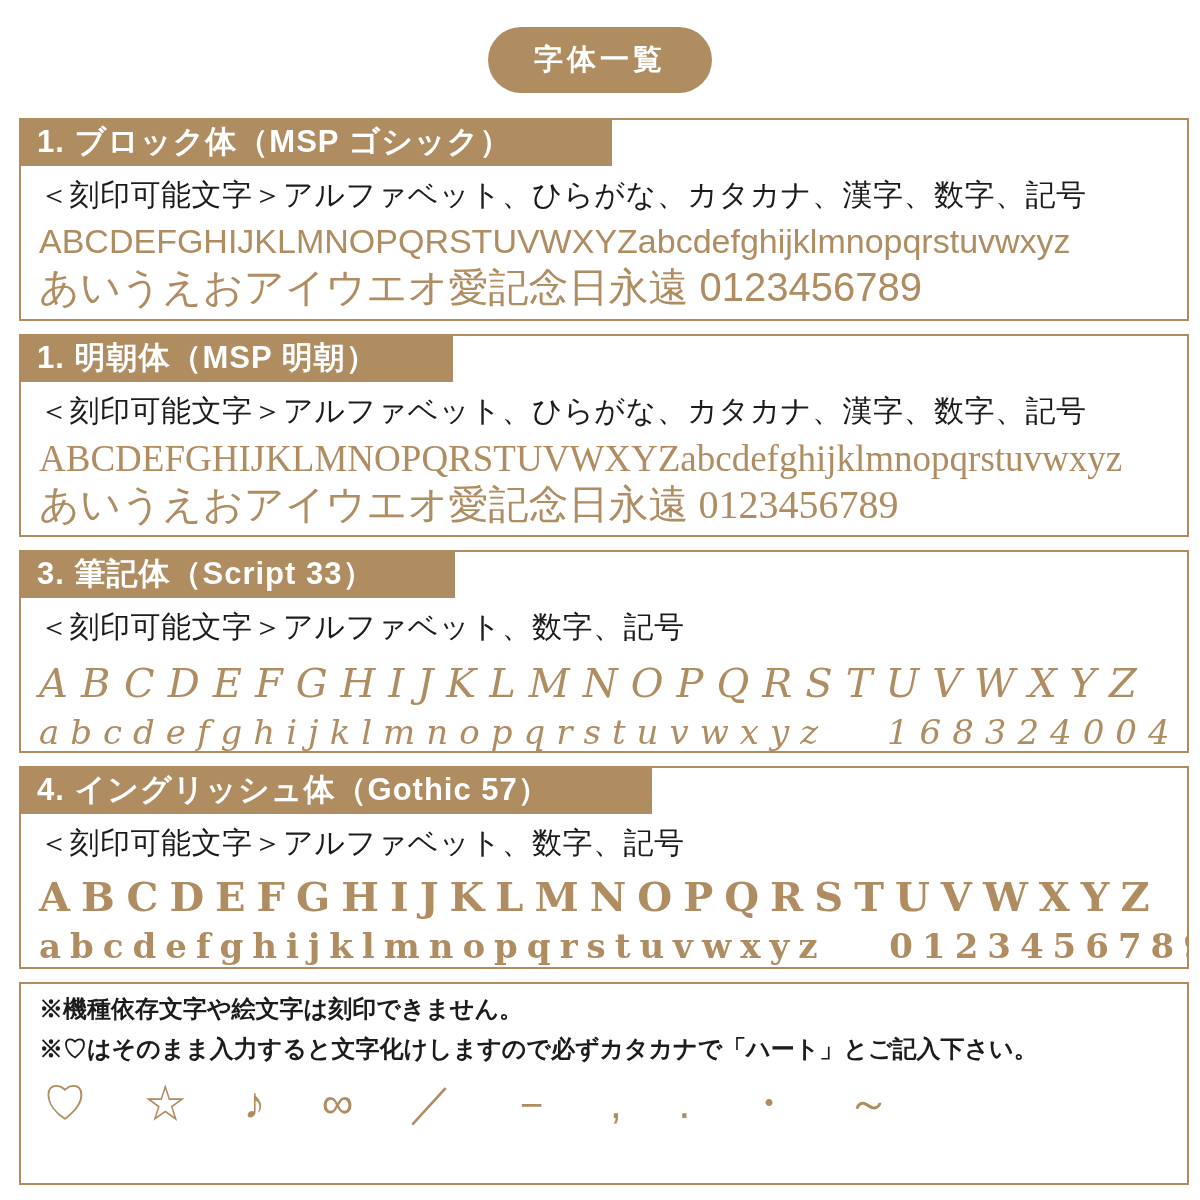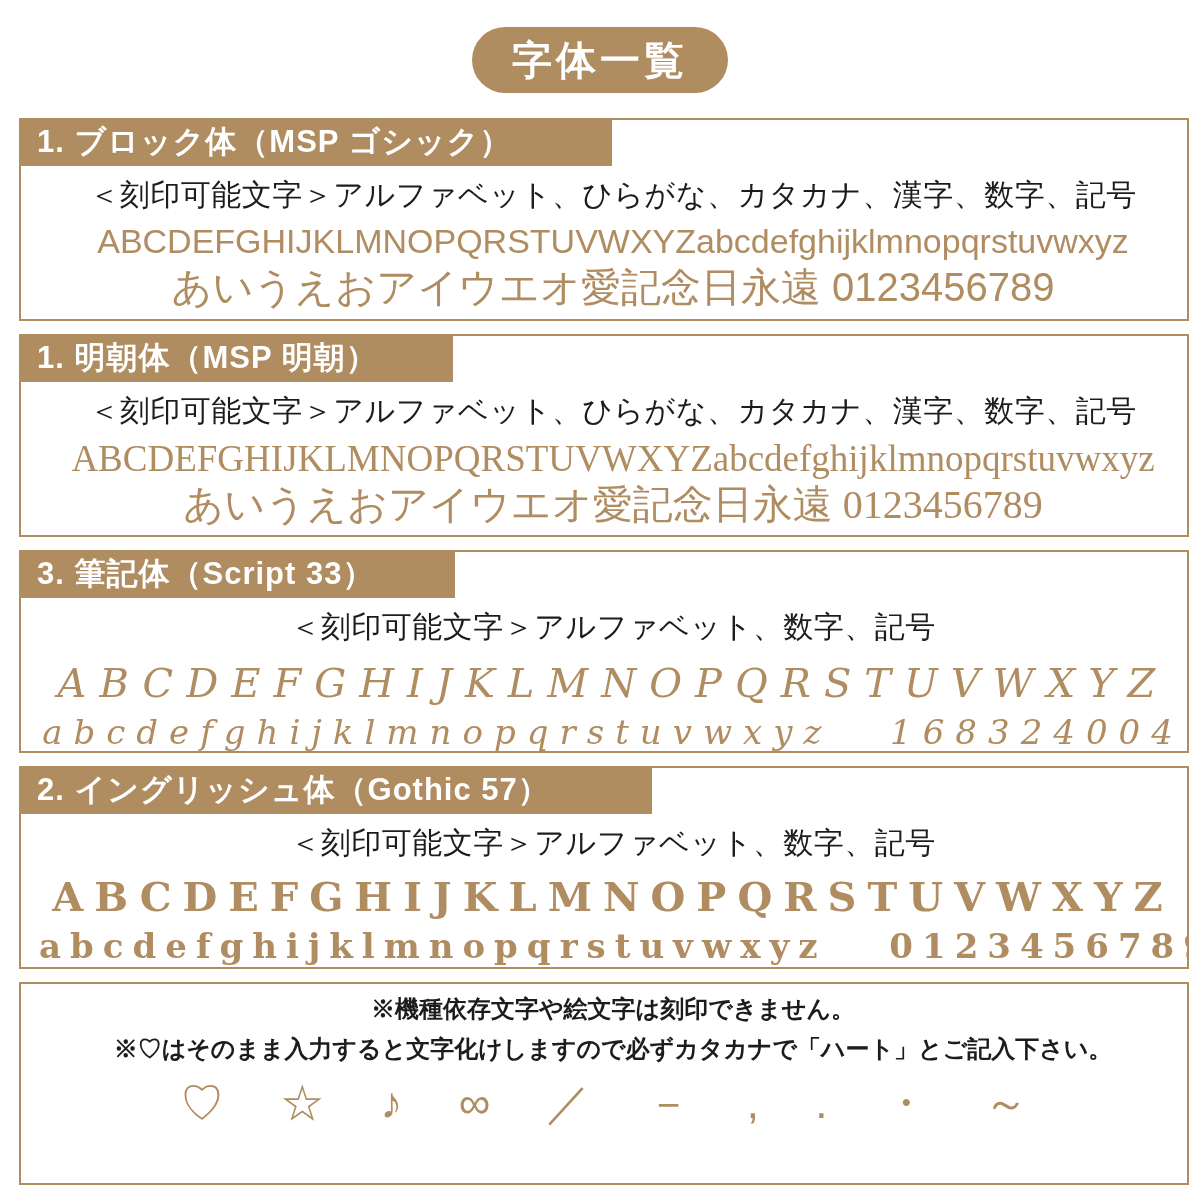"字体一覧" .pill { font-size: 40px -> 29px }
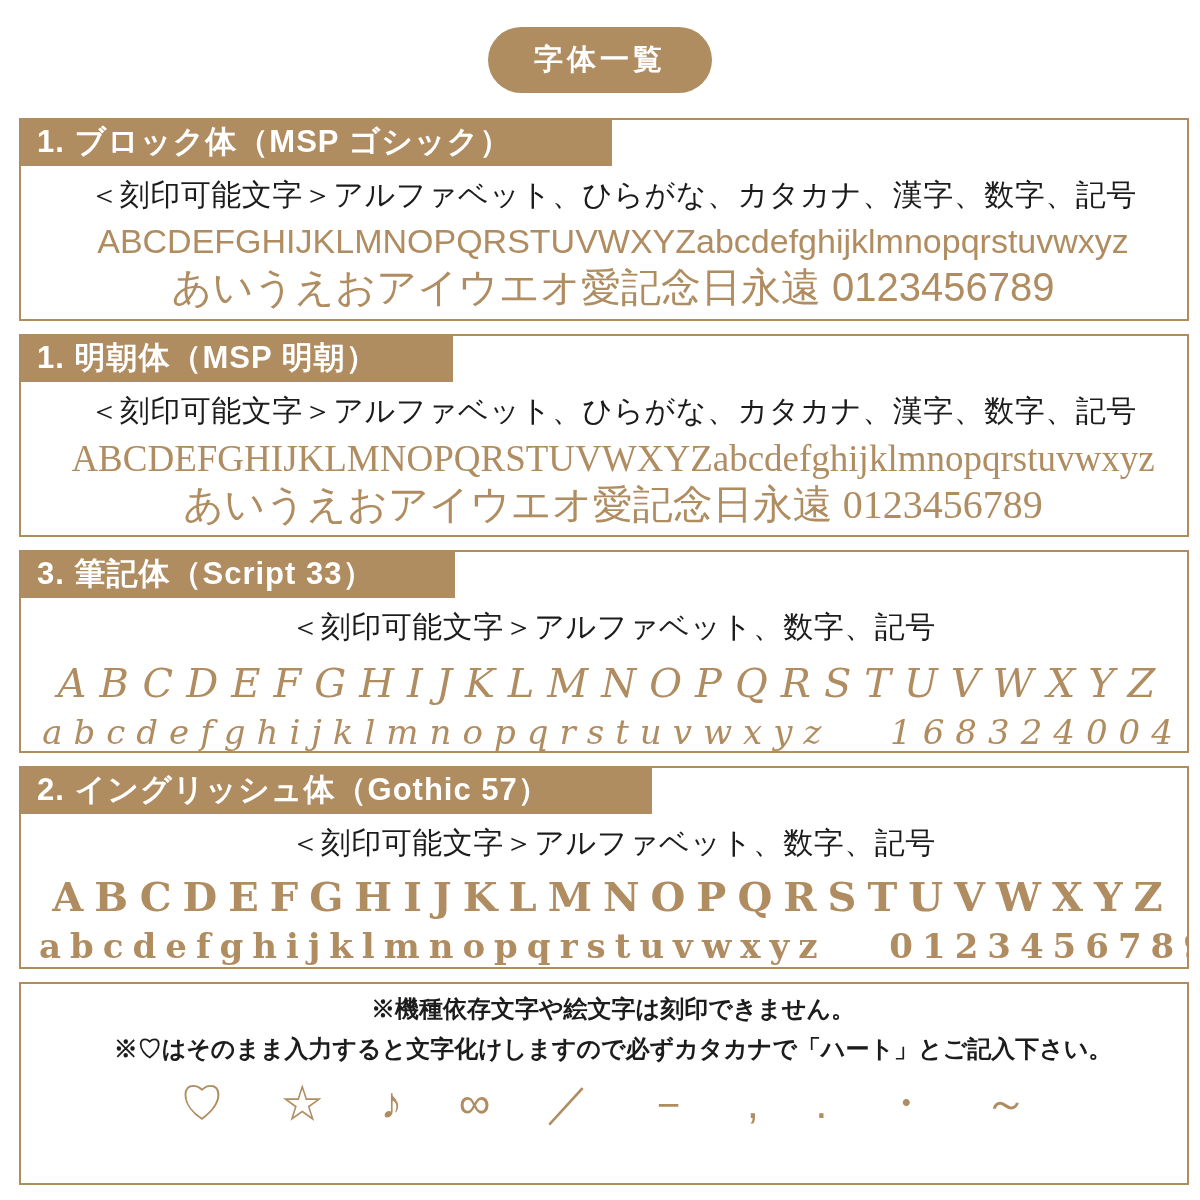"1. ブロック体（MSP ゴシック）" .box { text-align: center -> none }
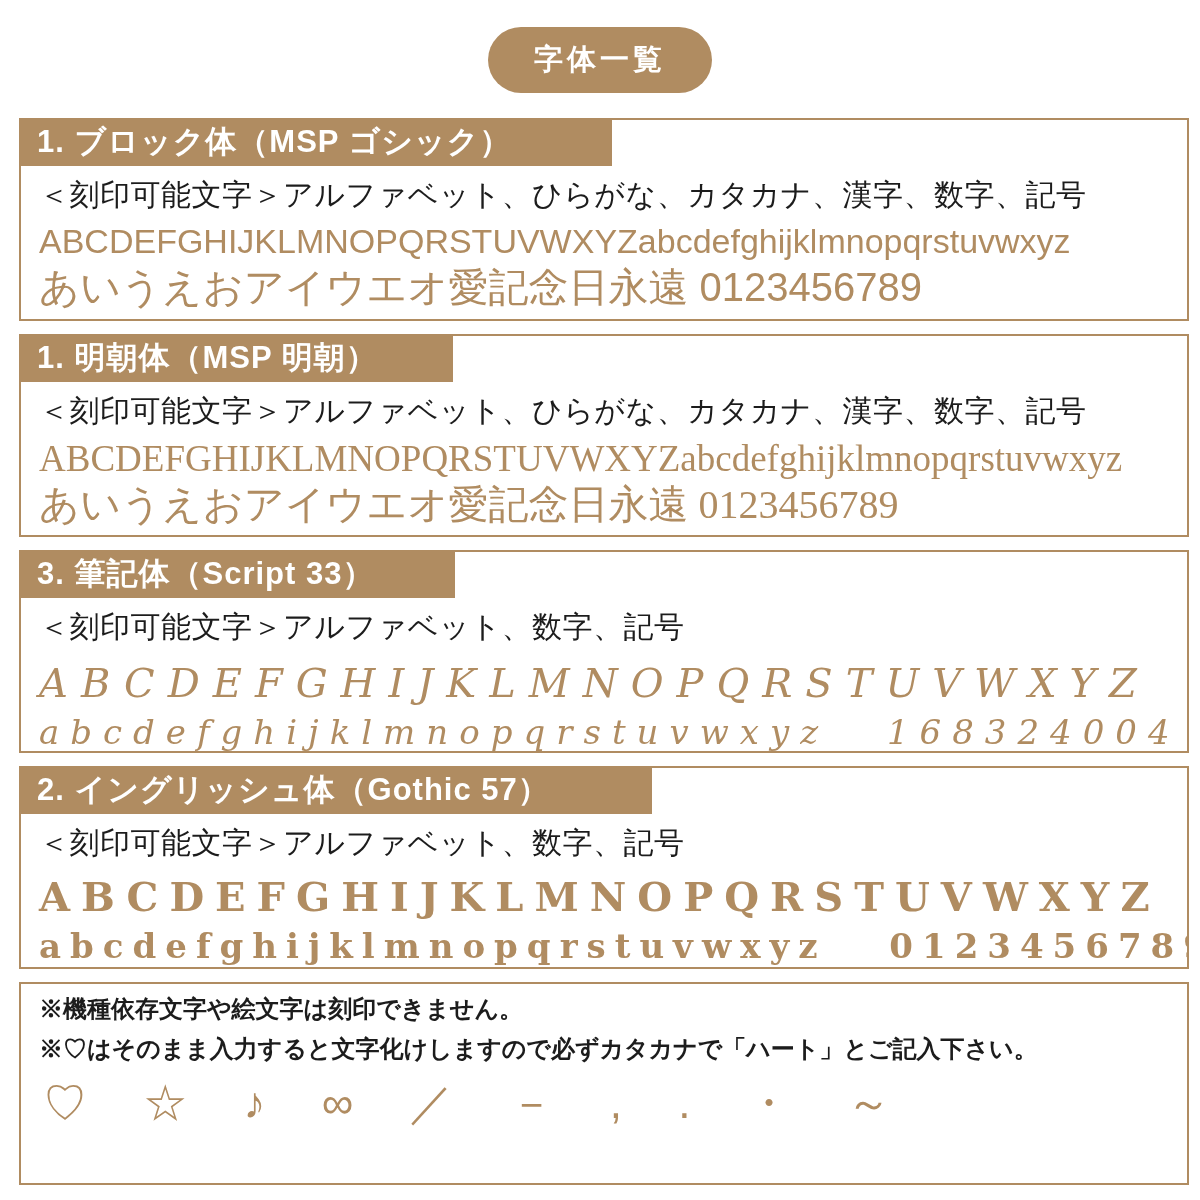"2. イングリッシュ体（Gothic 57）" div.bar { text: 2 -> 4 }
